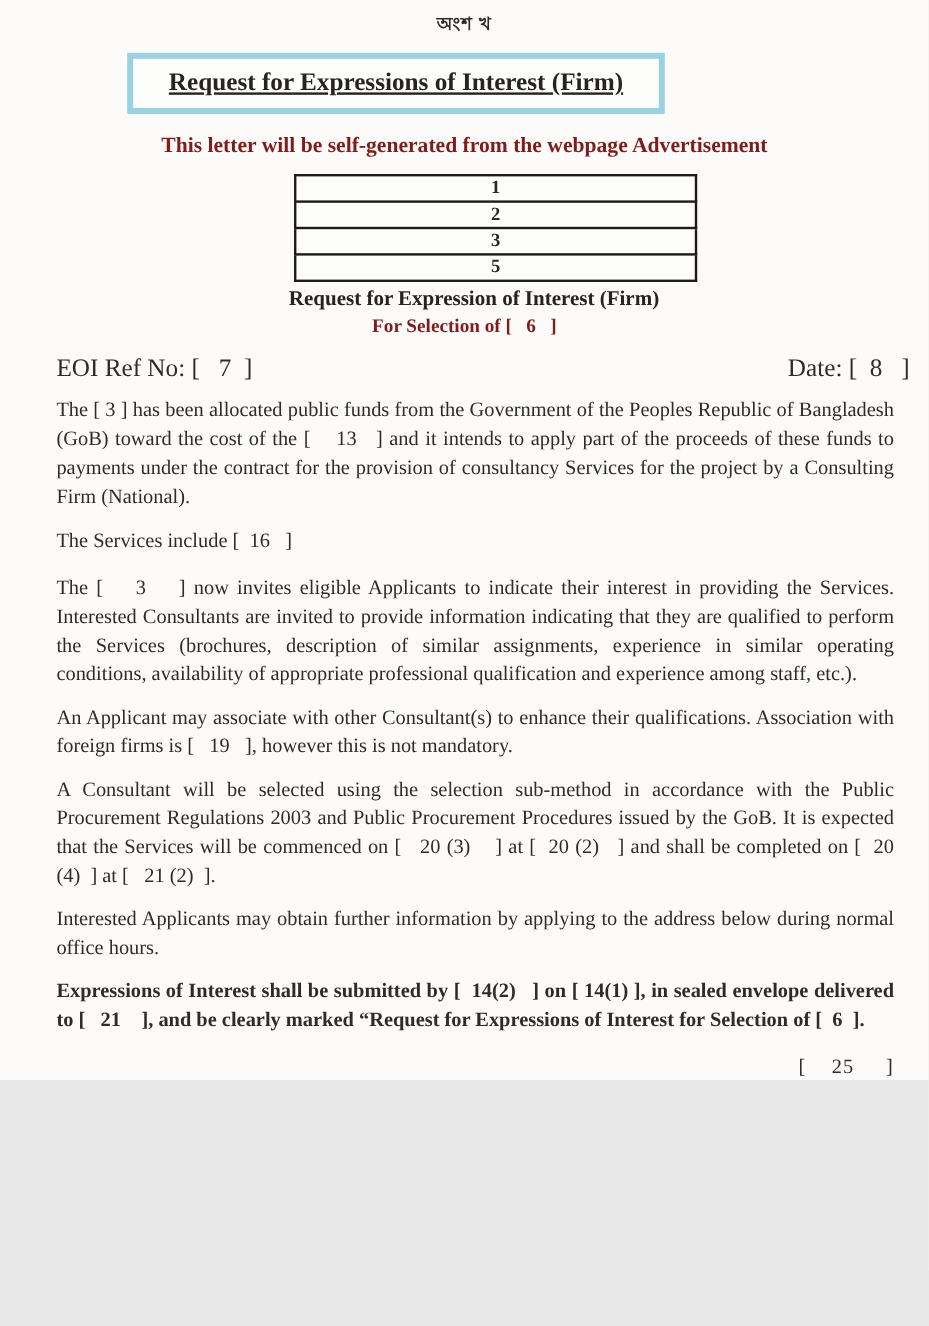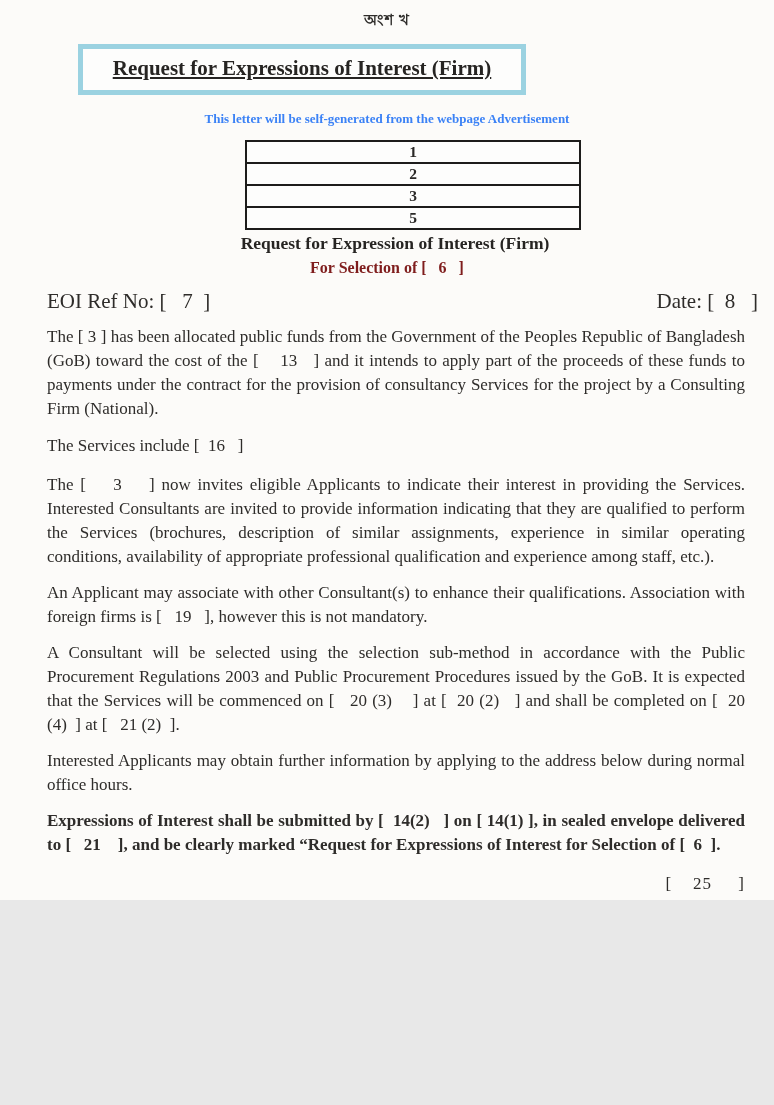"Request for Expressions of Interest" .title-box { margin-left: 78px -> 106px }
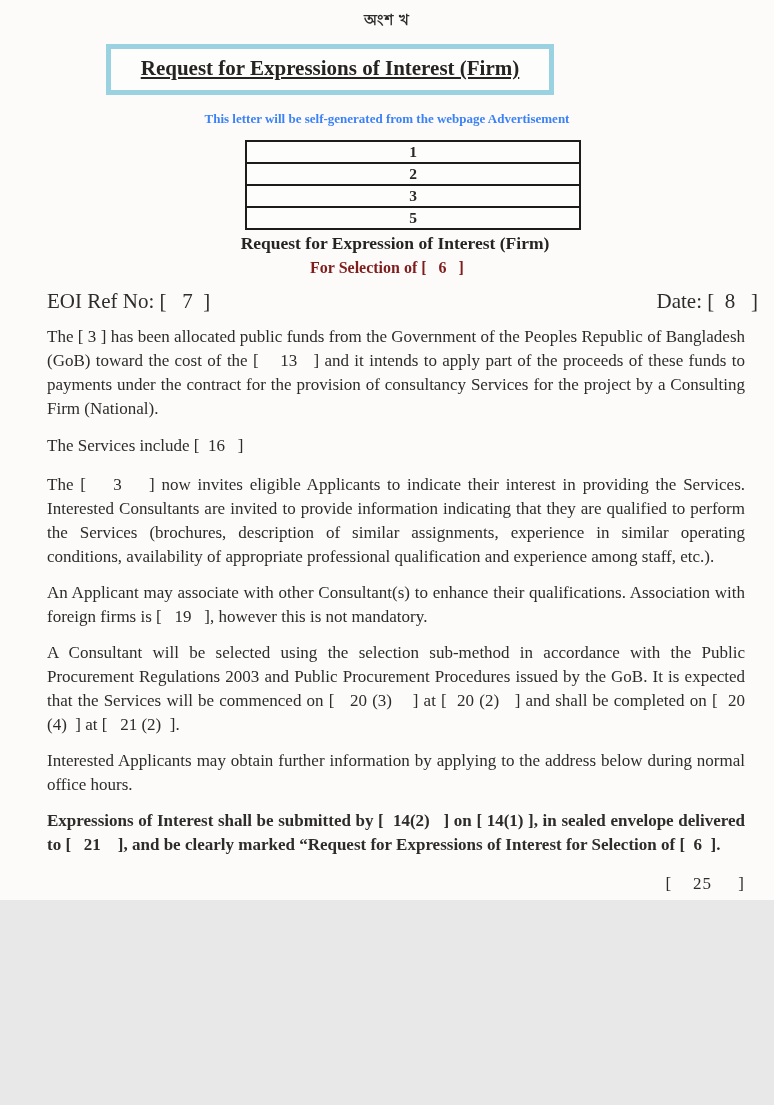"This letter will be self-generated" .subtitle { color: #3b82f6 -> #7f1d1d; font-size: 13px -> 18px }
